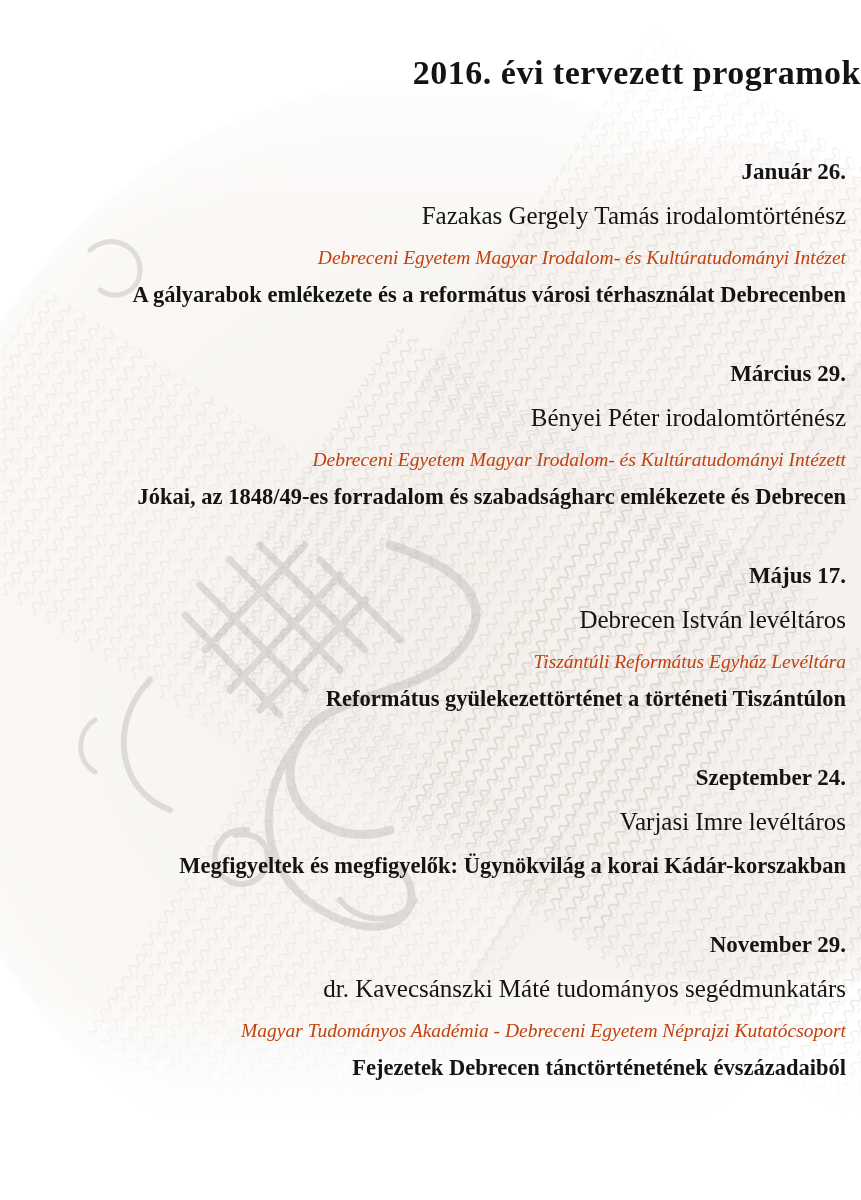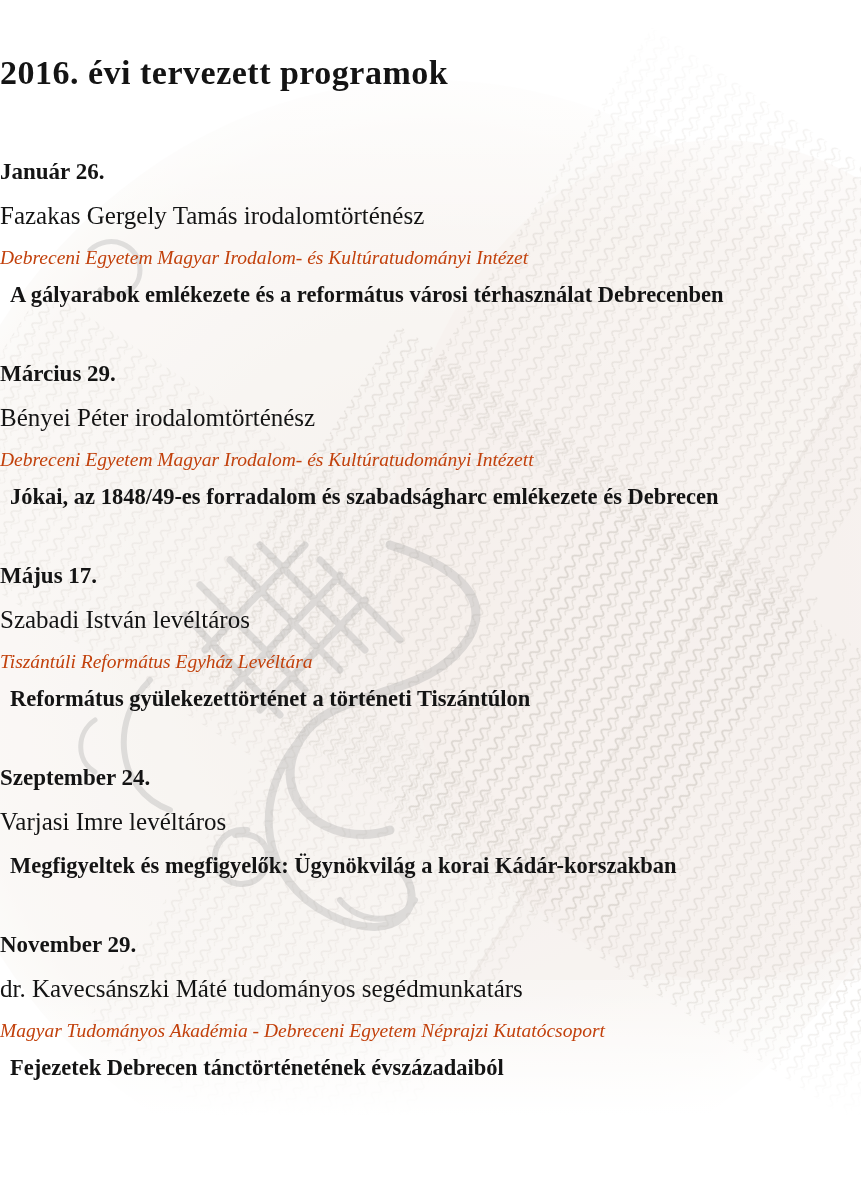"2016. évi tervezett programok" .content { text-align: left -> right }
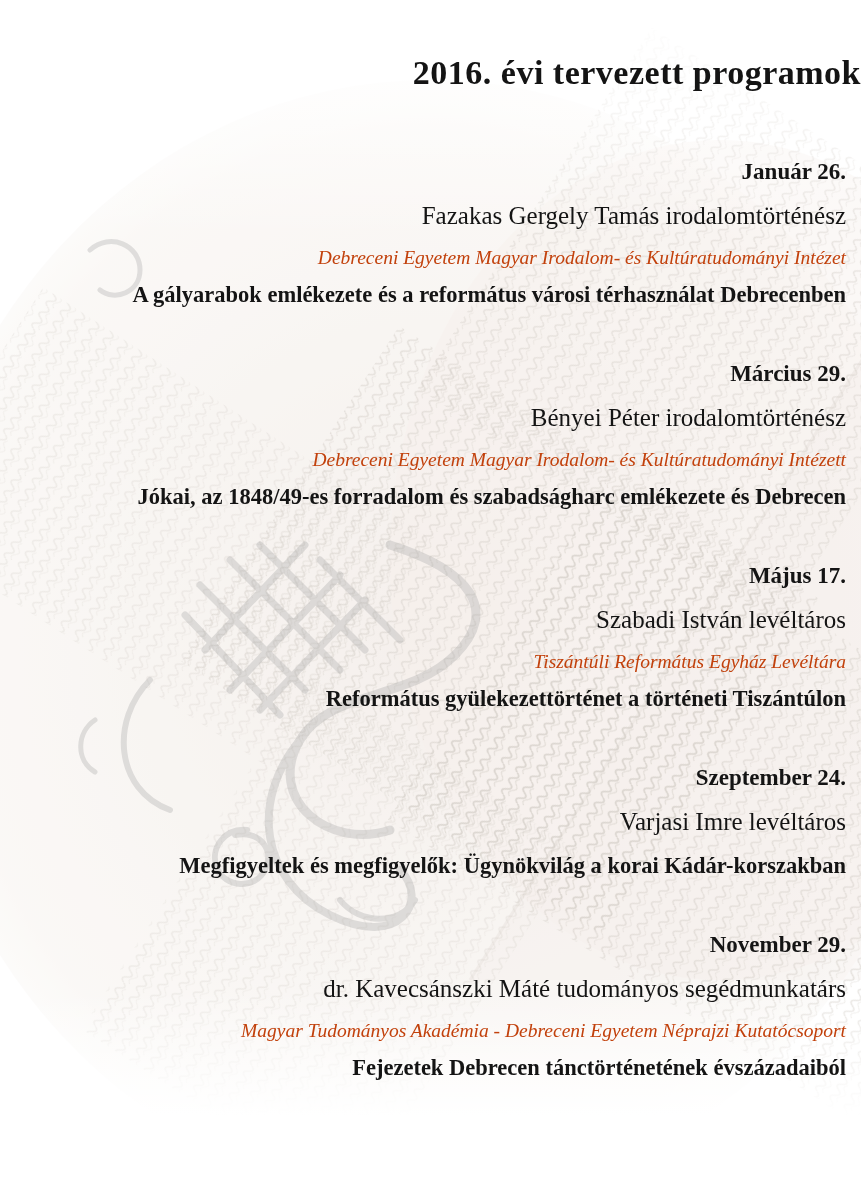"Szabadi István levéltáros" p.speaker { text: Szabadi -> Debrecen }
